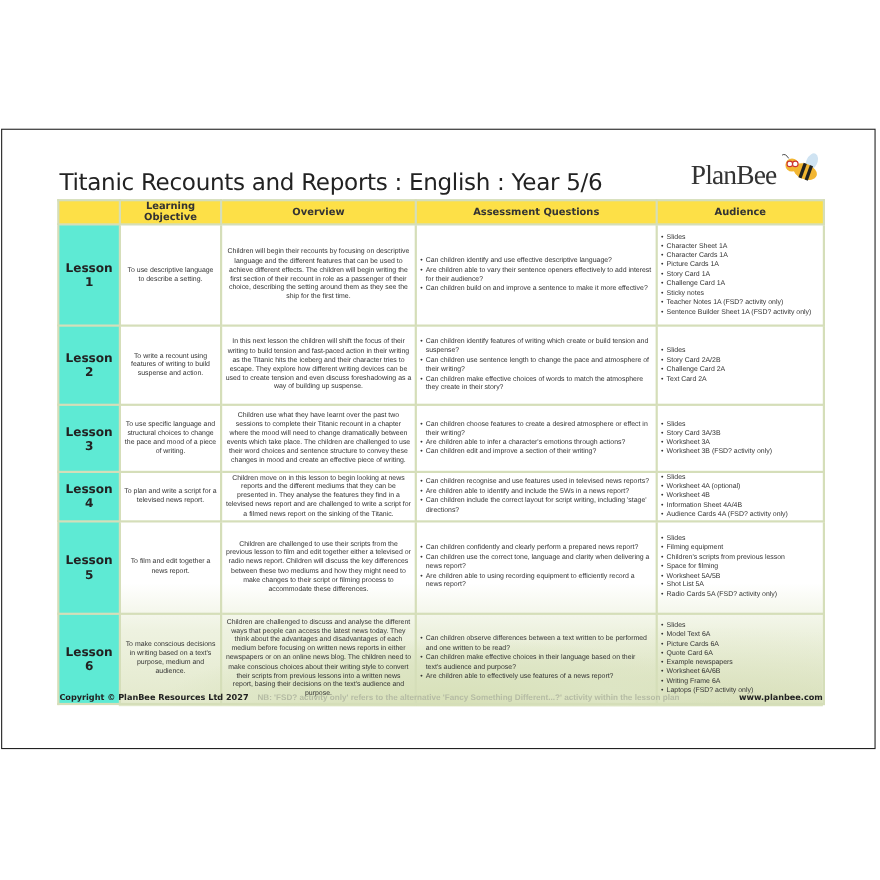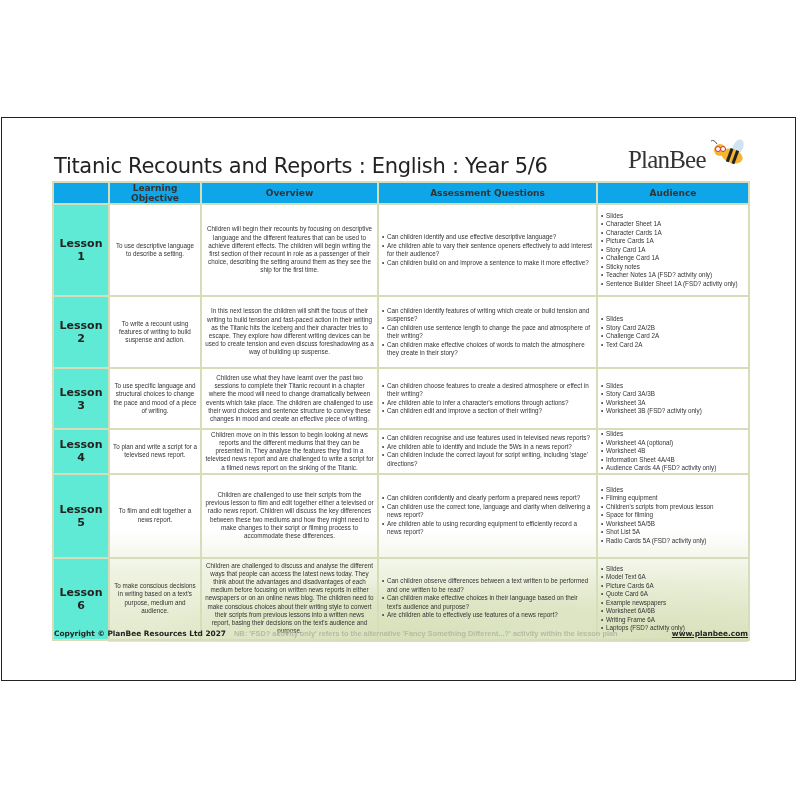"Learning Objective" table.grid th { background: #0ea5e9 -> #fde047 }
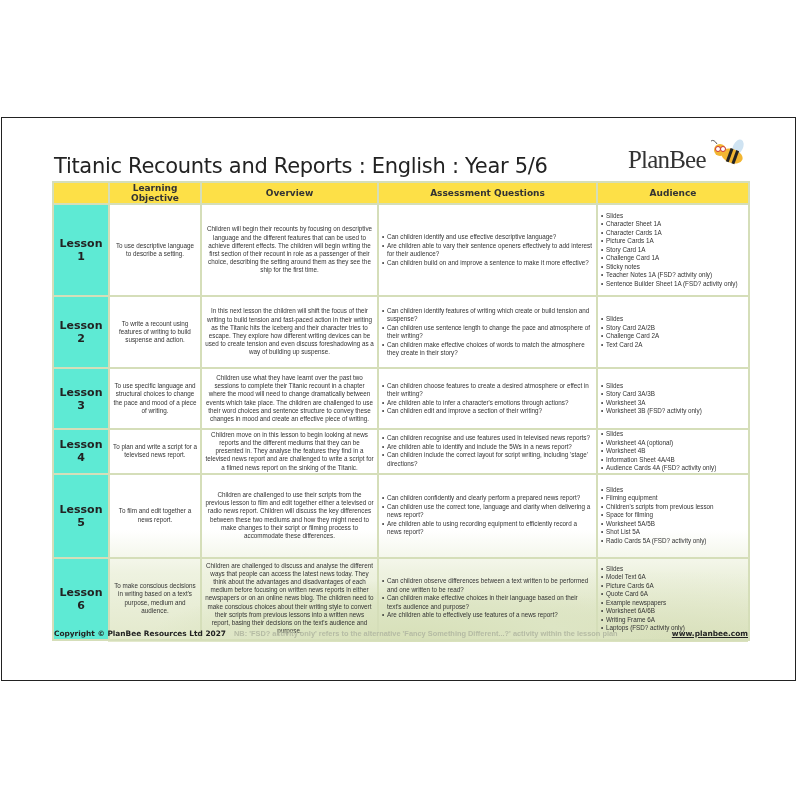"www.planbee.com" .web { text-decoration: underline -> none }
